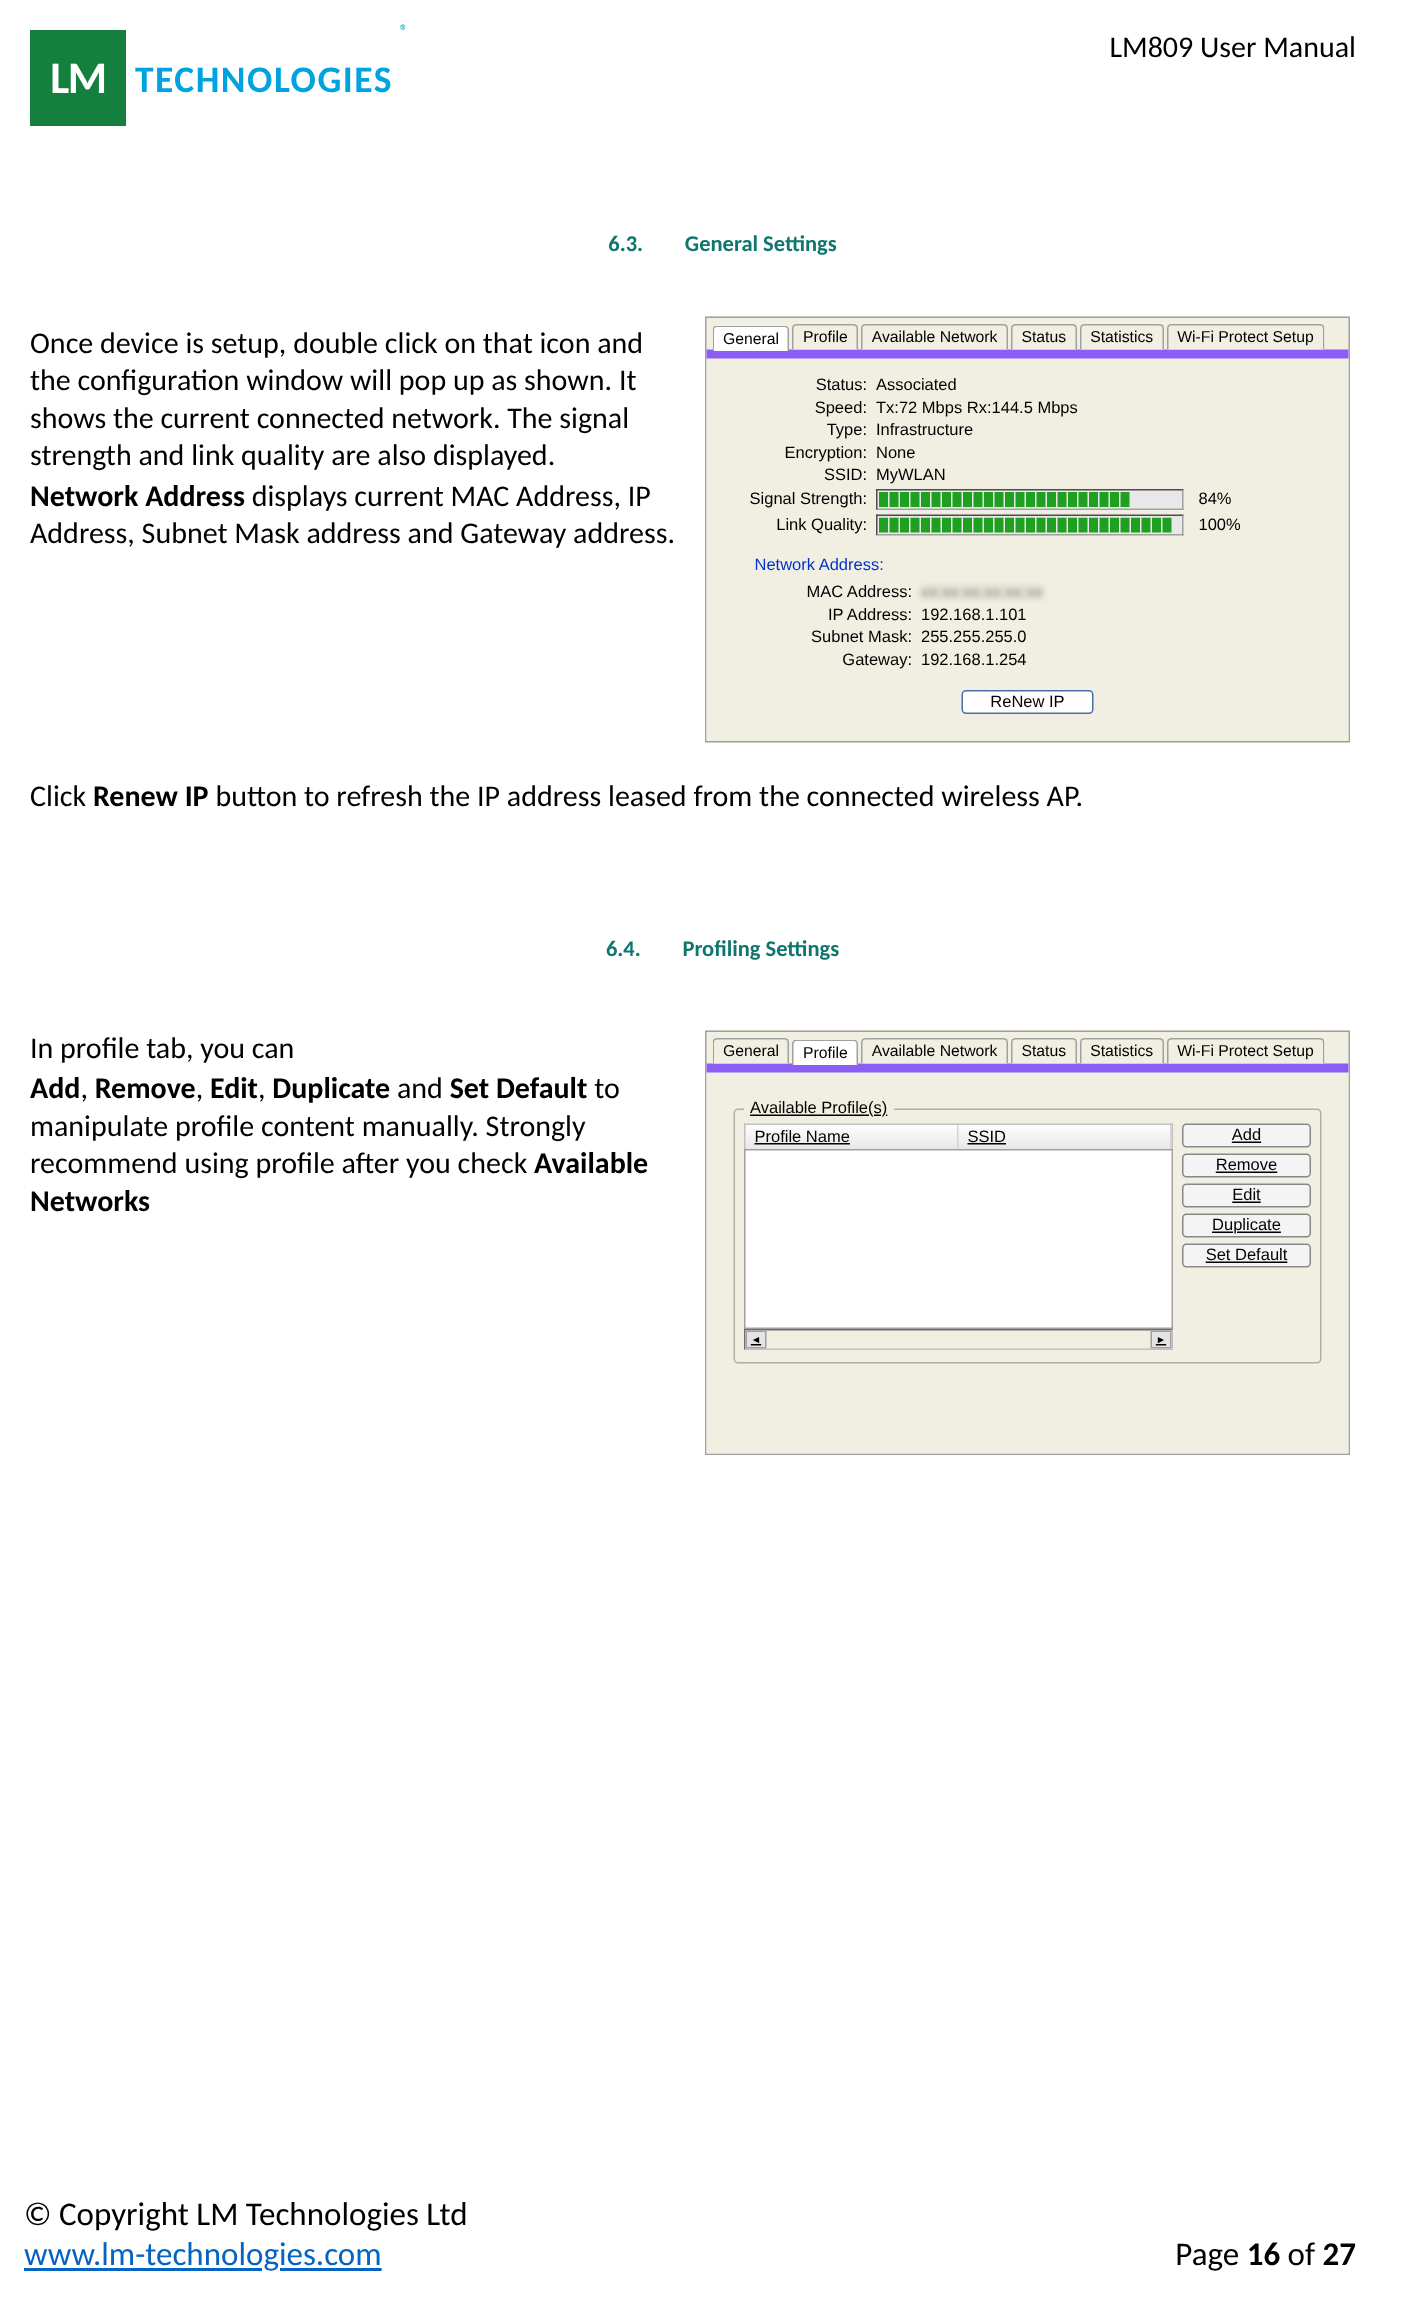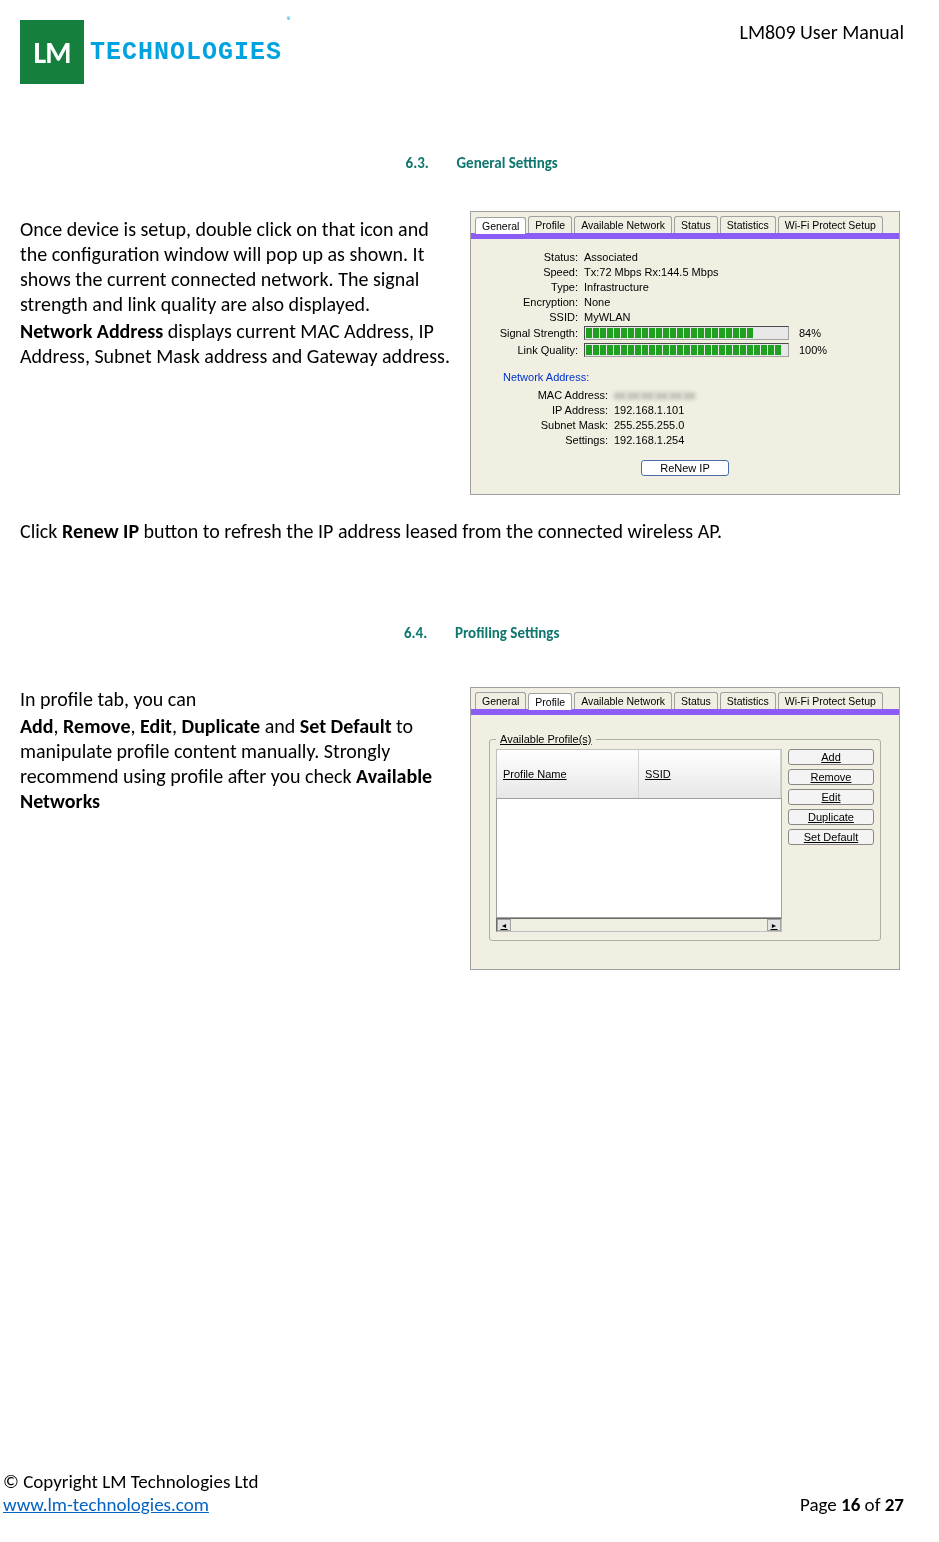"TECHNOLOGIES" .logo-word { font-family: Liberation Mono, monospace -> none }
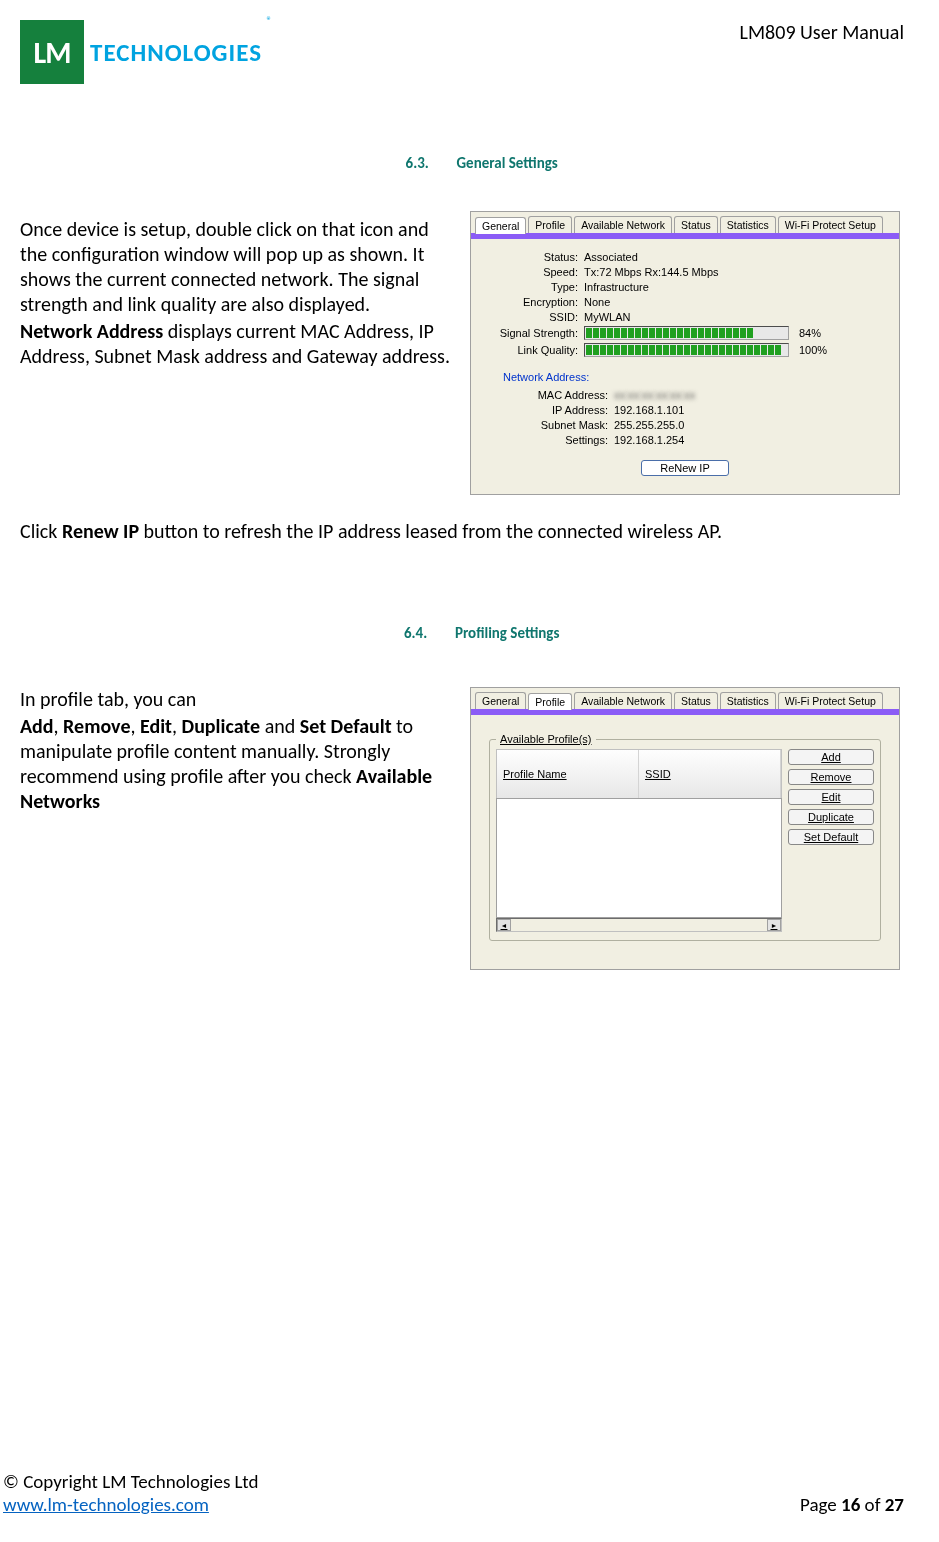"Settings:" div.k { text: Settings -> Gateway }
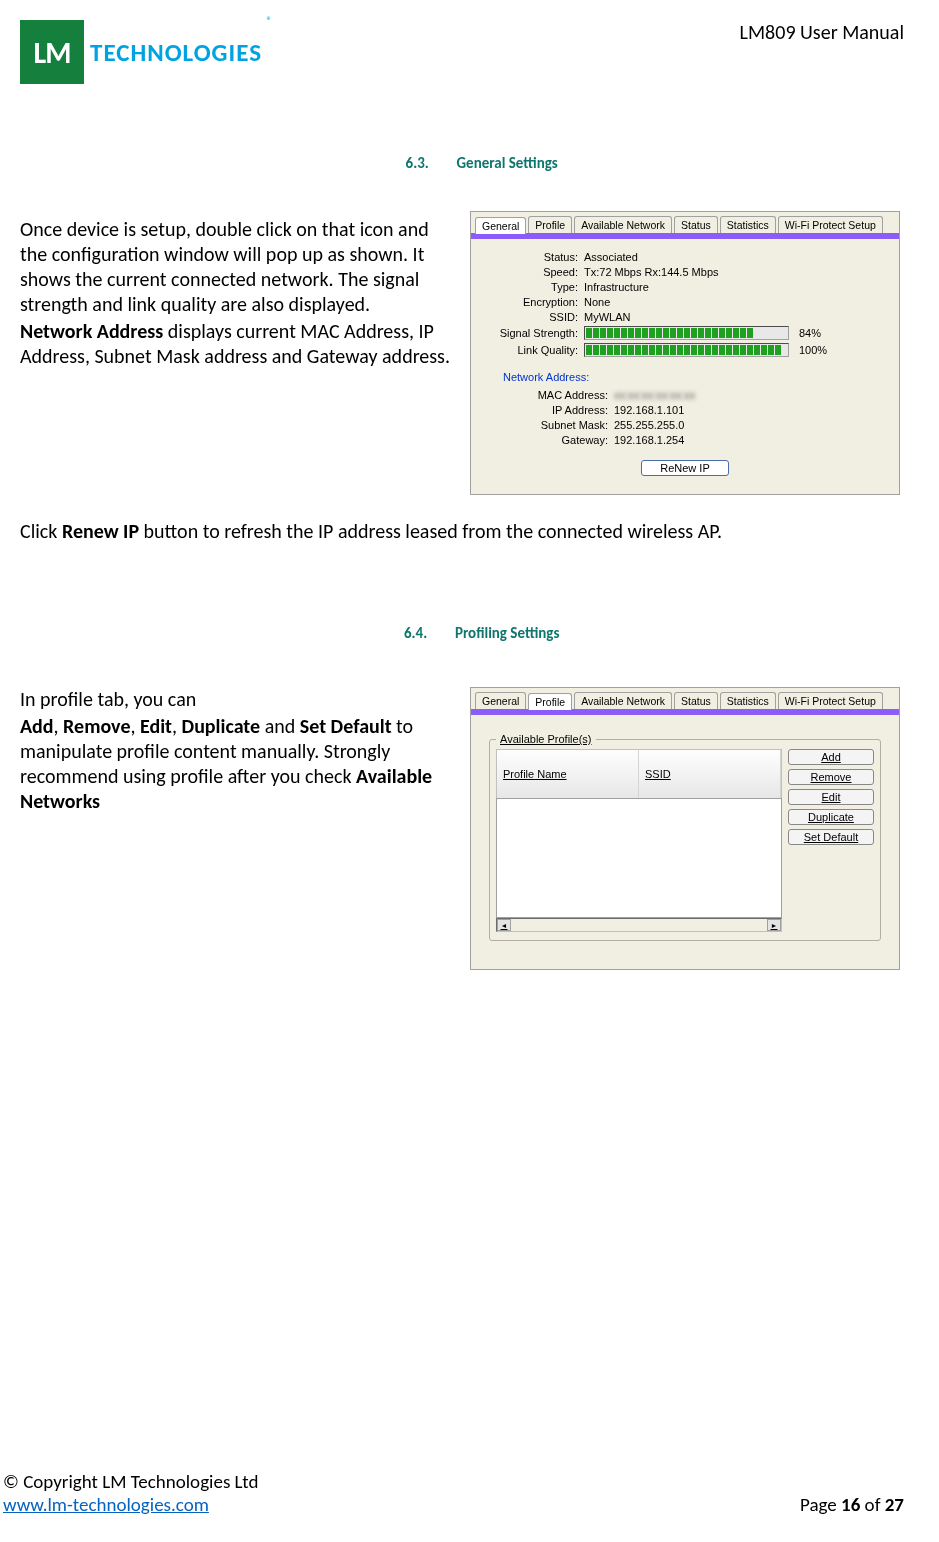"Profile Name" .list-head .col { padding: 18px 6px -> 2px 6px }
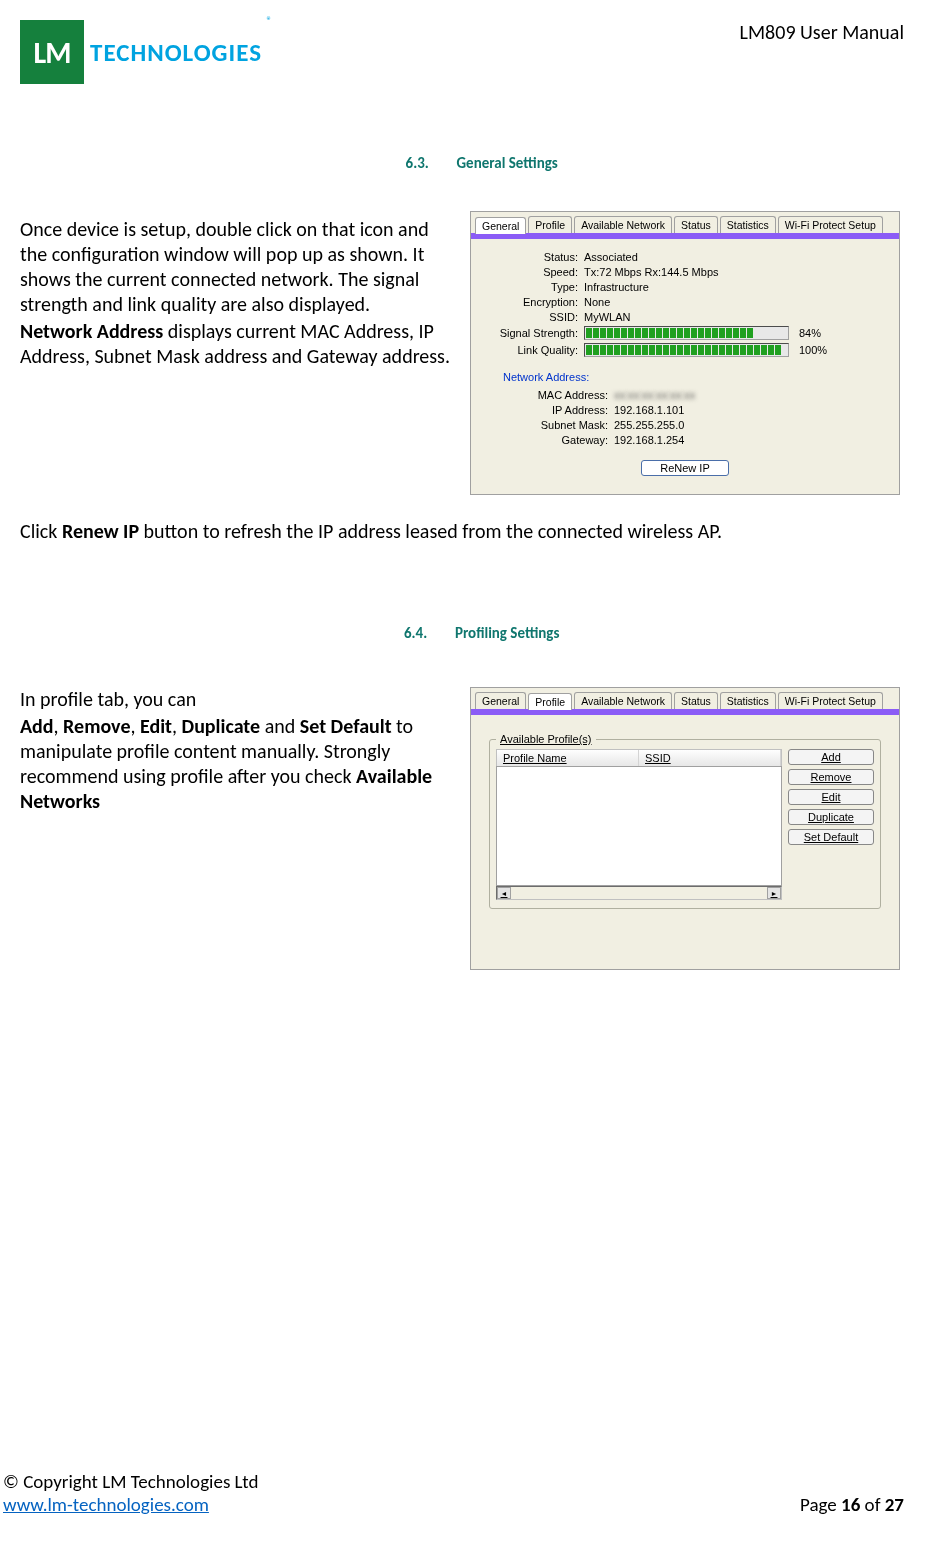"© Copyright LM Technologies Ltd" .footer { font-size: 19px -> 22px; left: 3px -> 16px }
